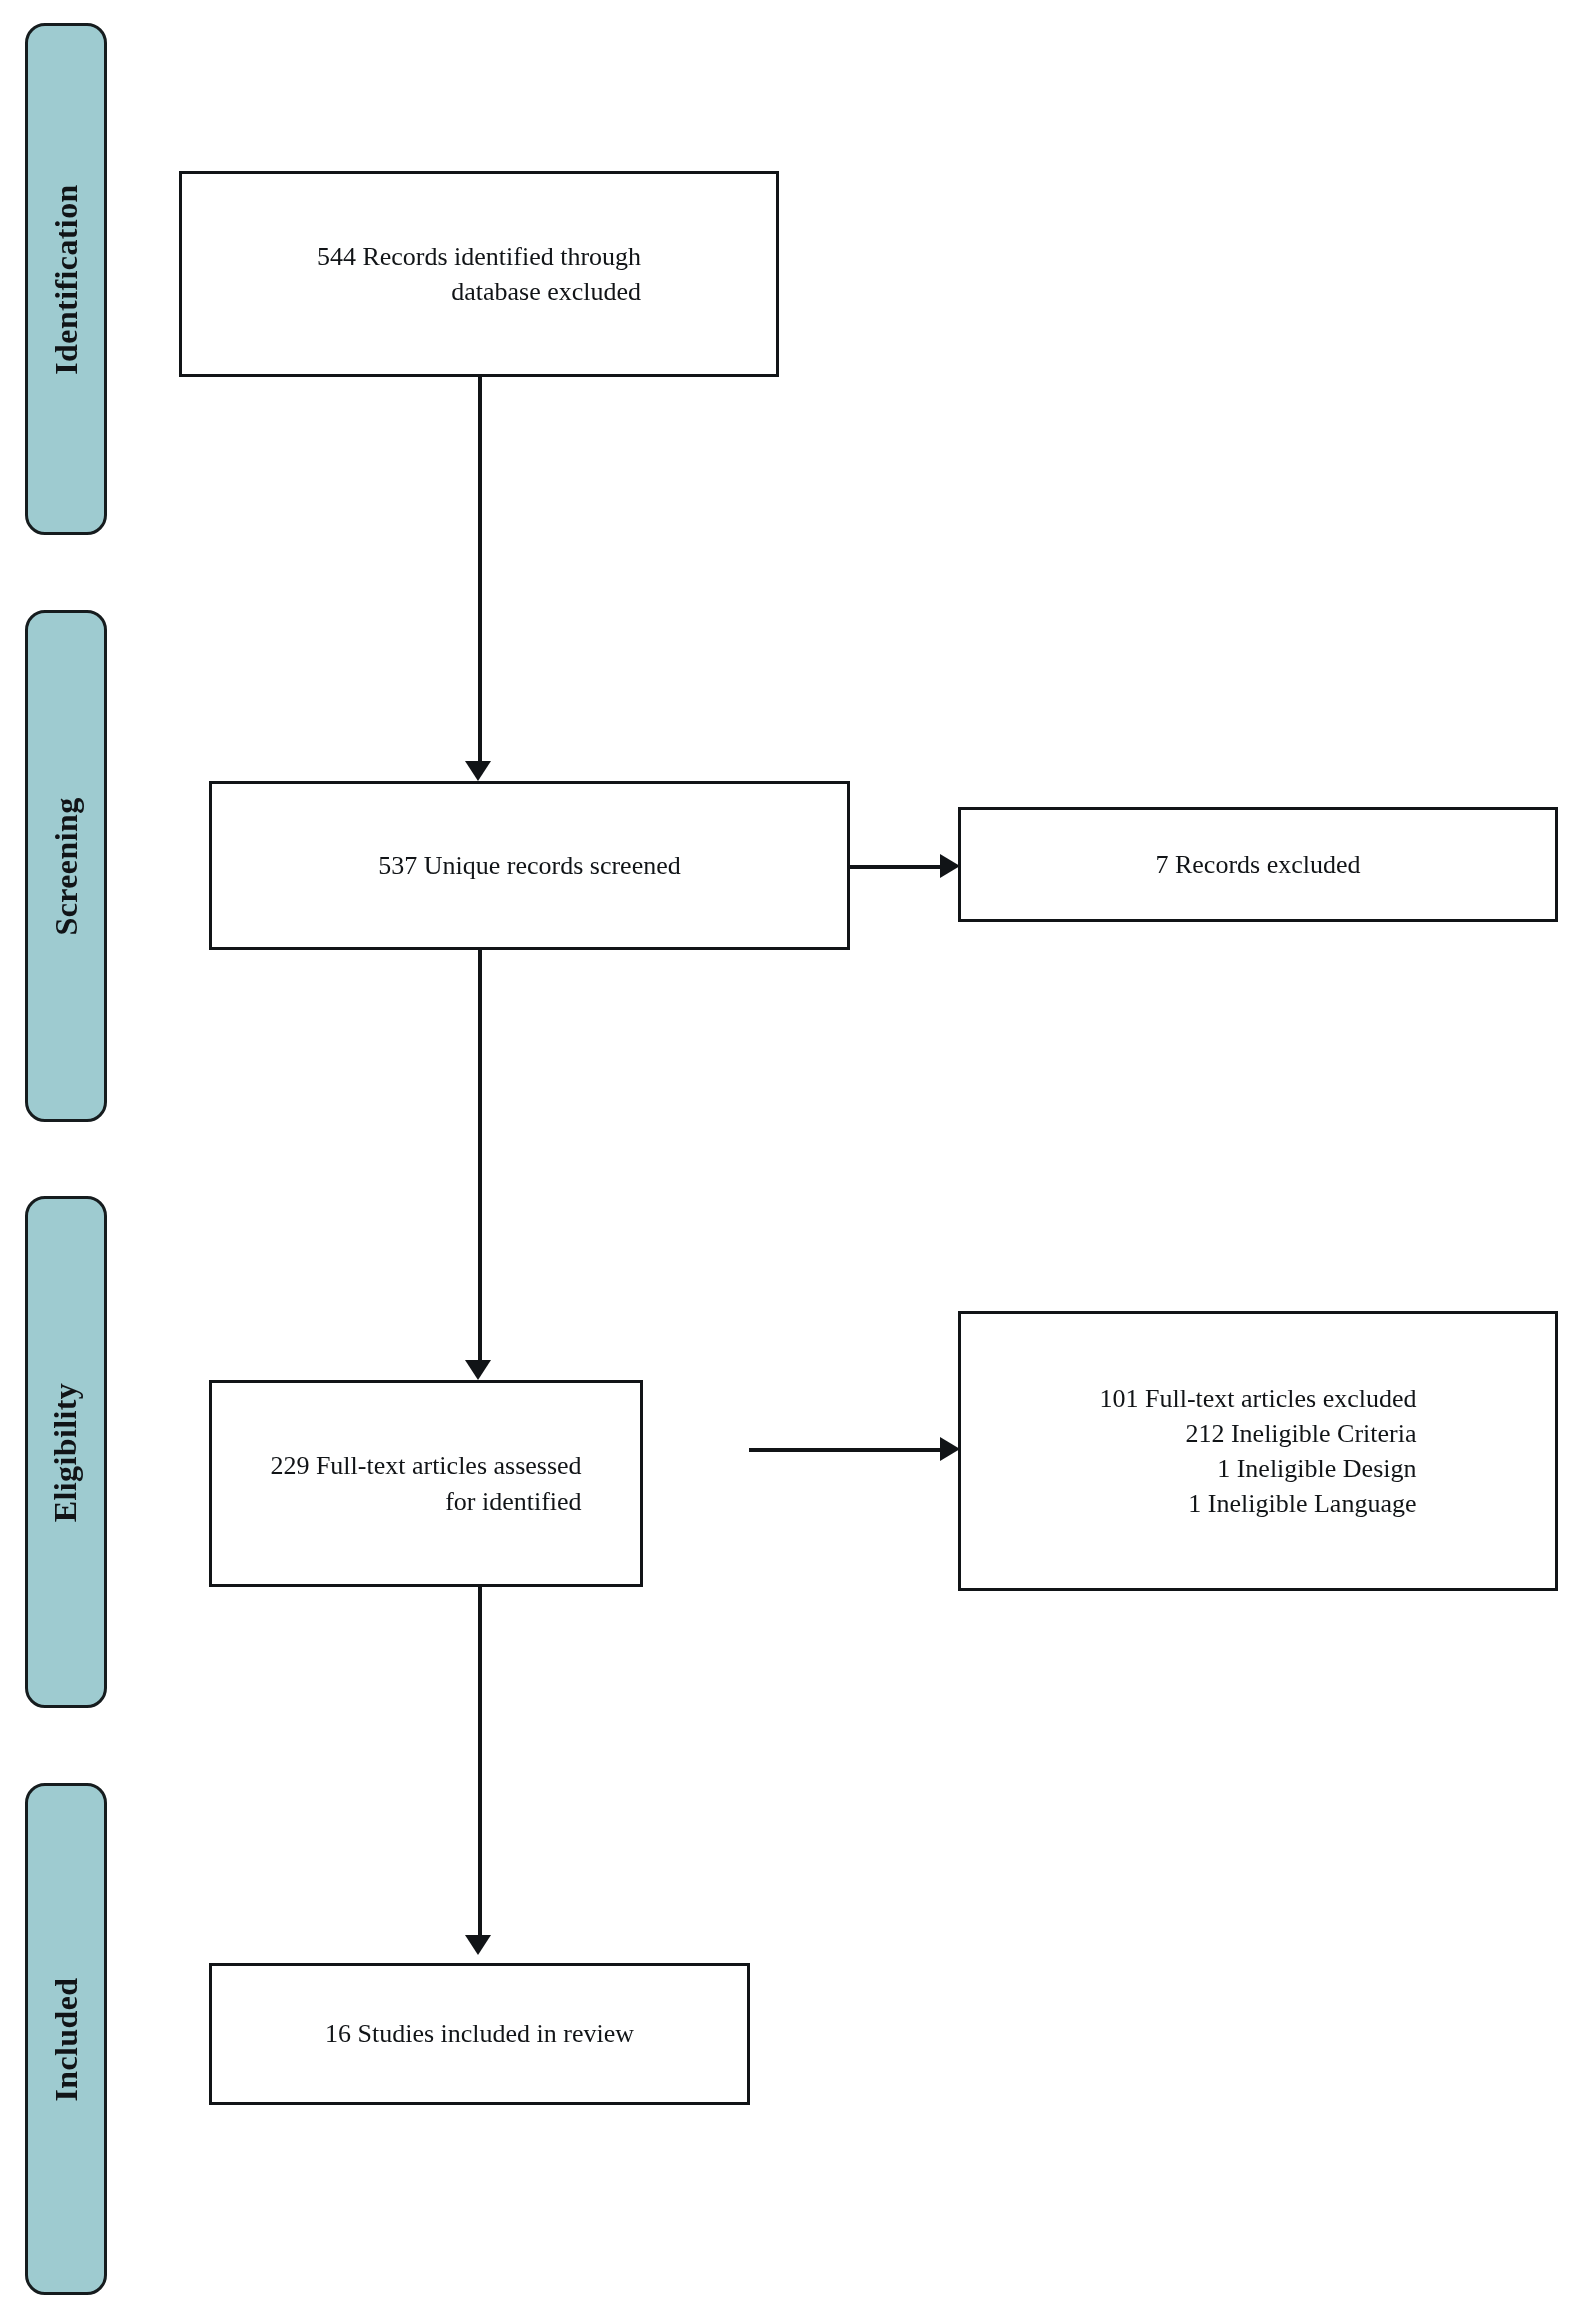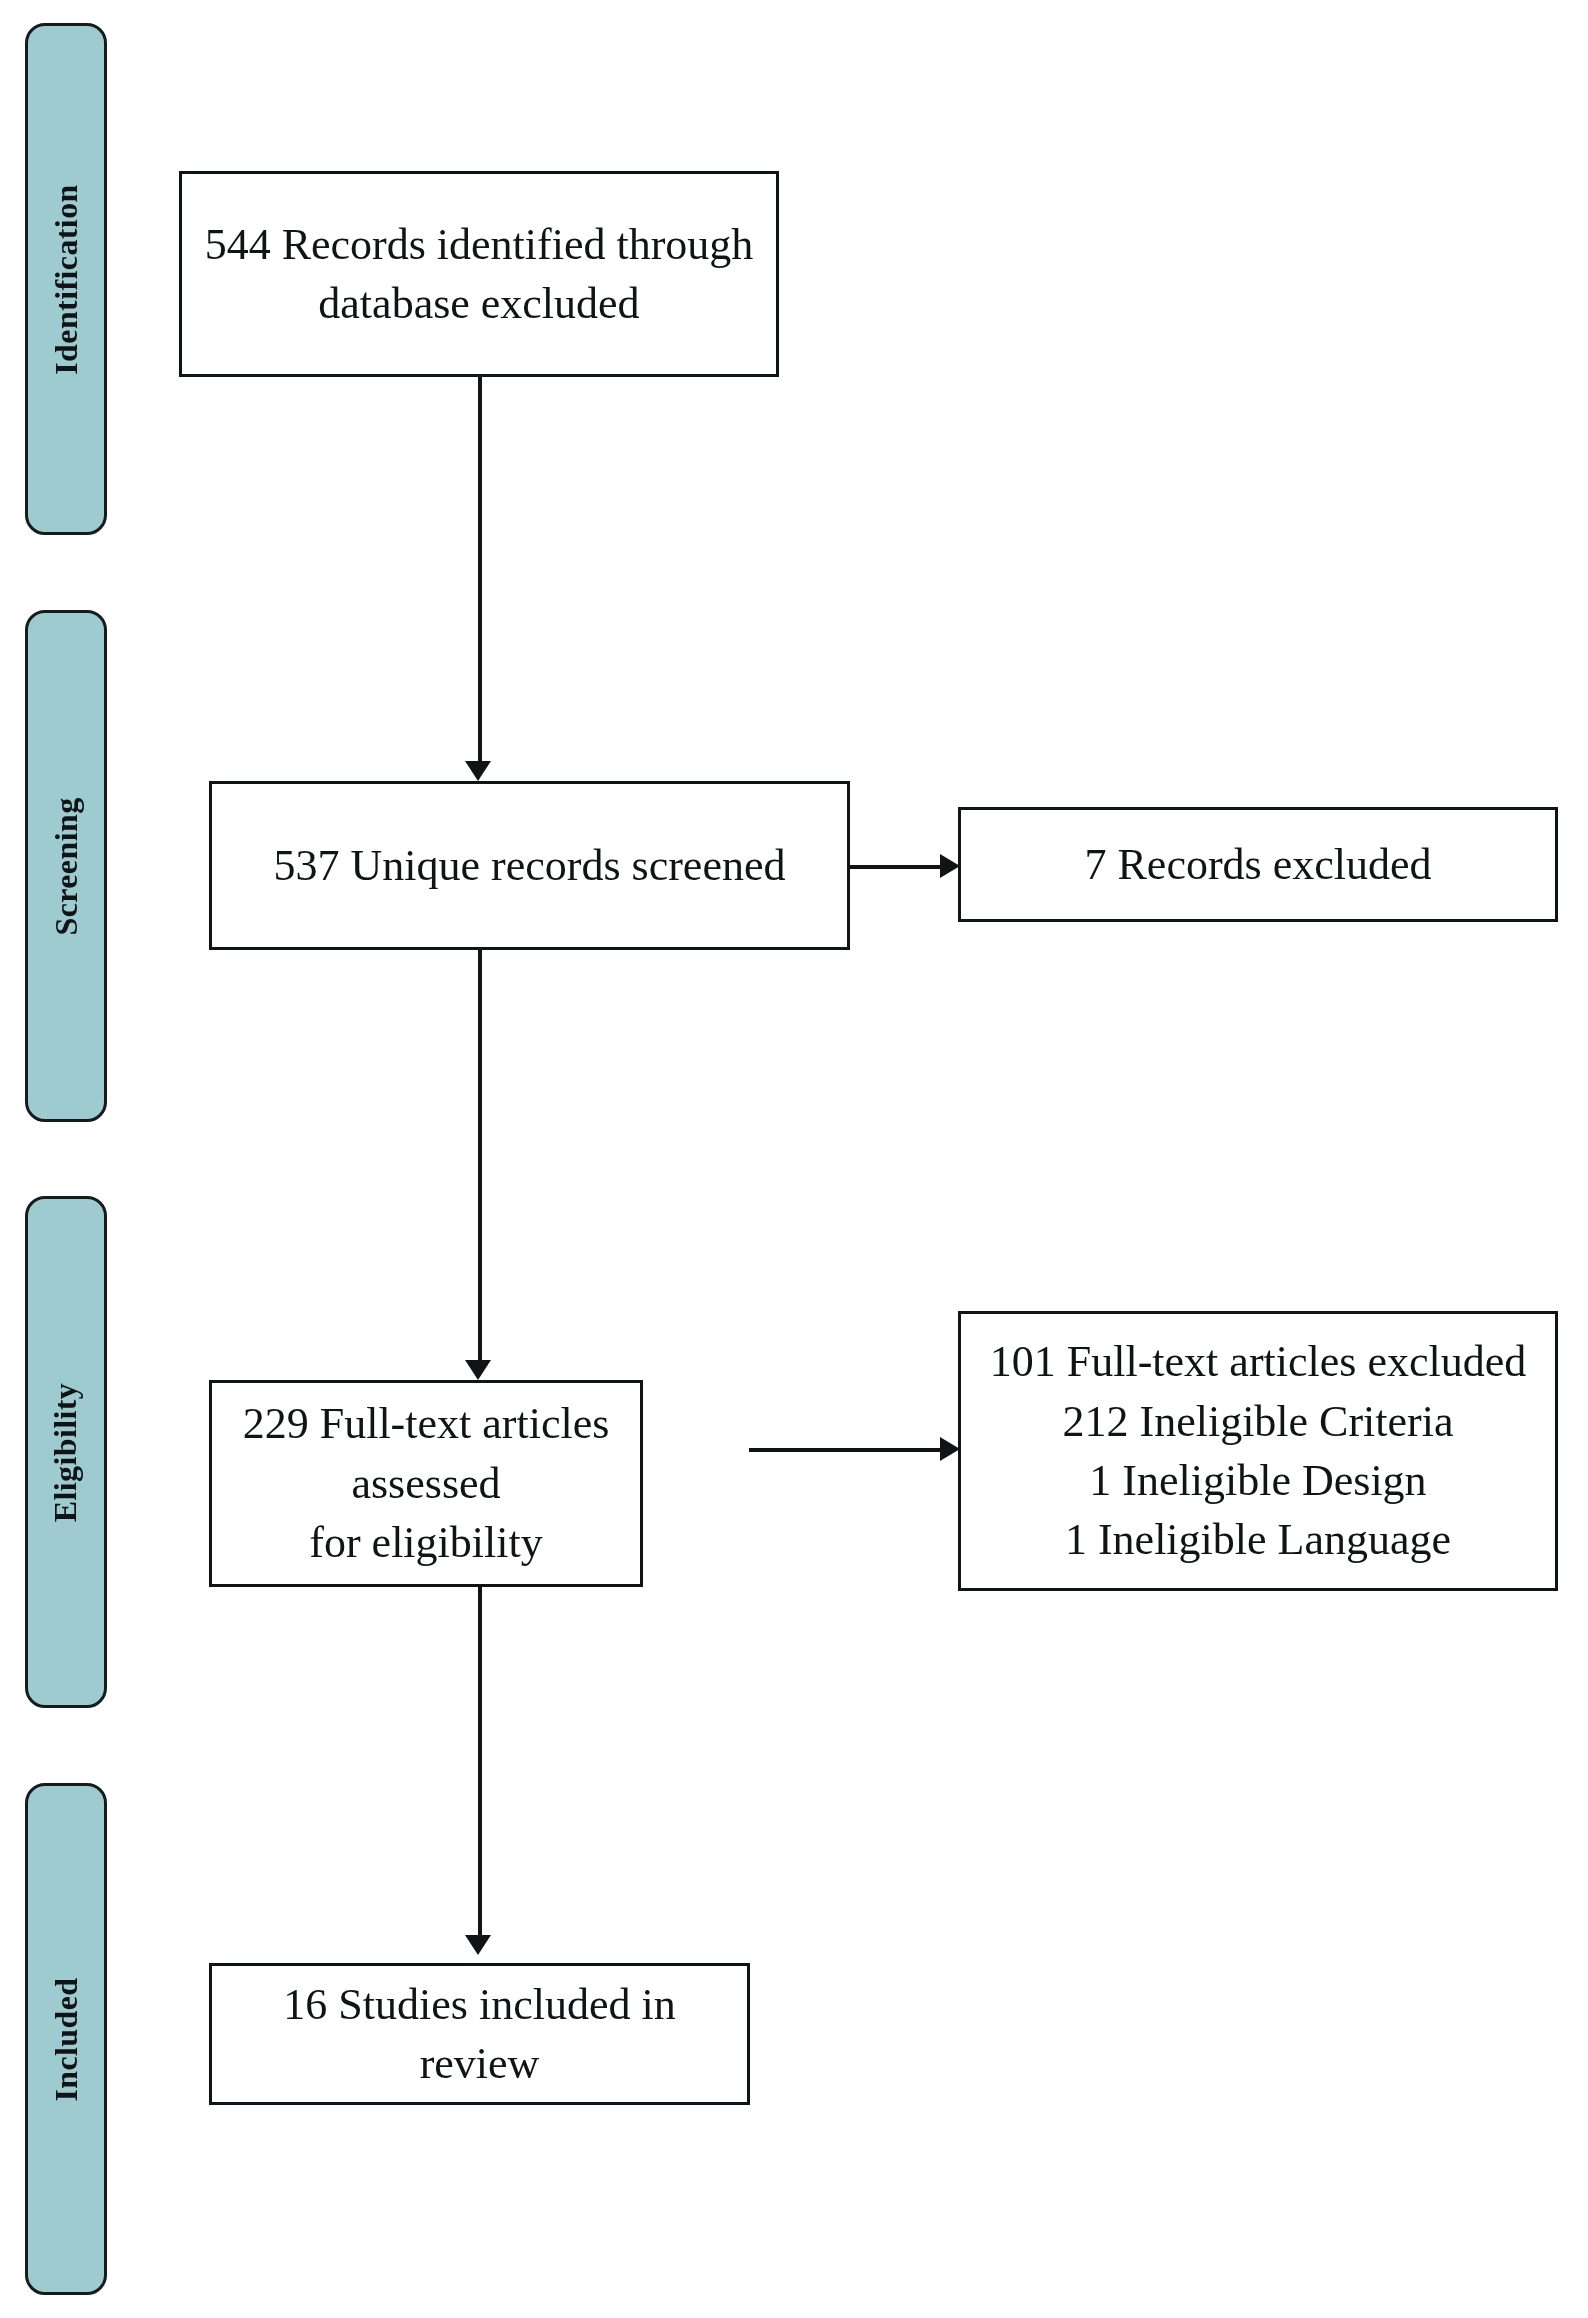"544 Records identified through" .flow-box-text { font-size: 44px -> 26px; text-align: center -> right }
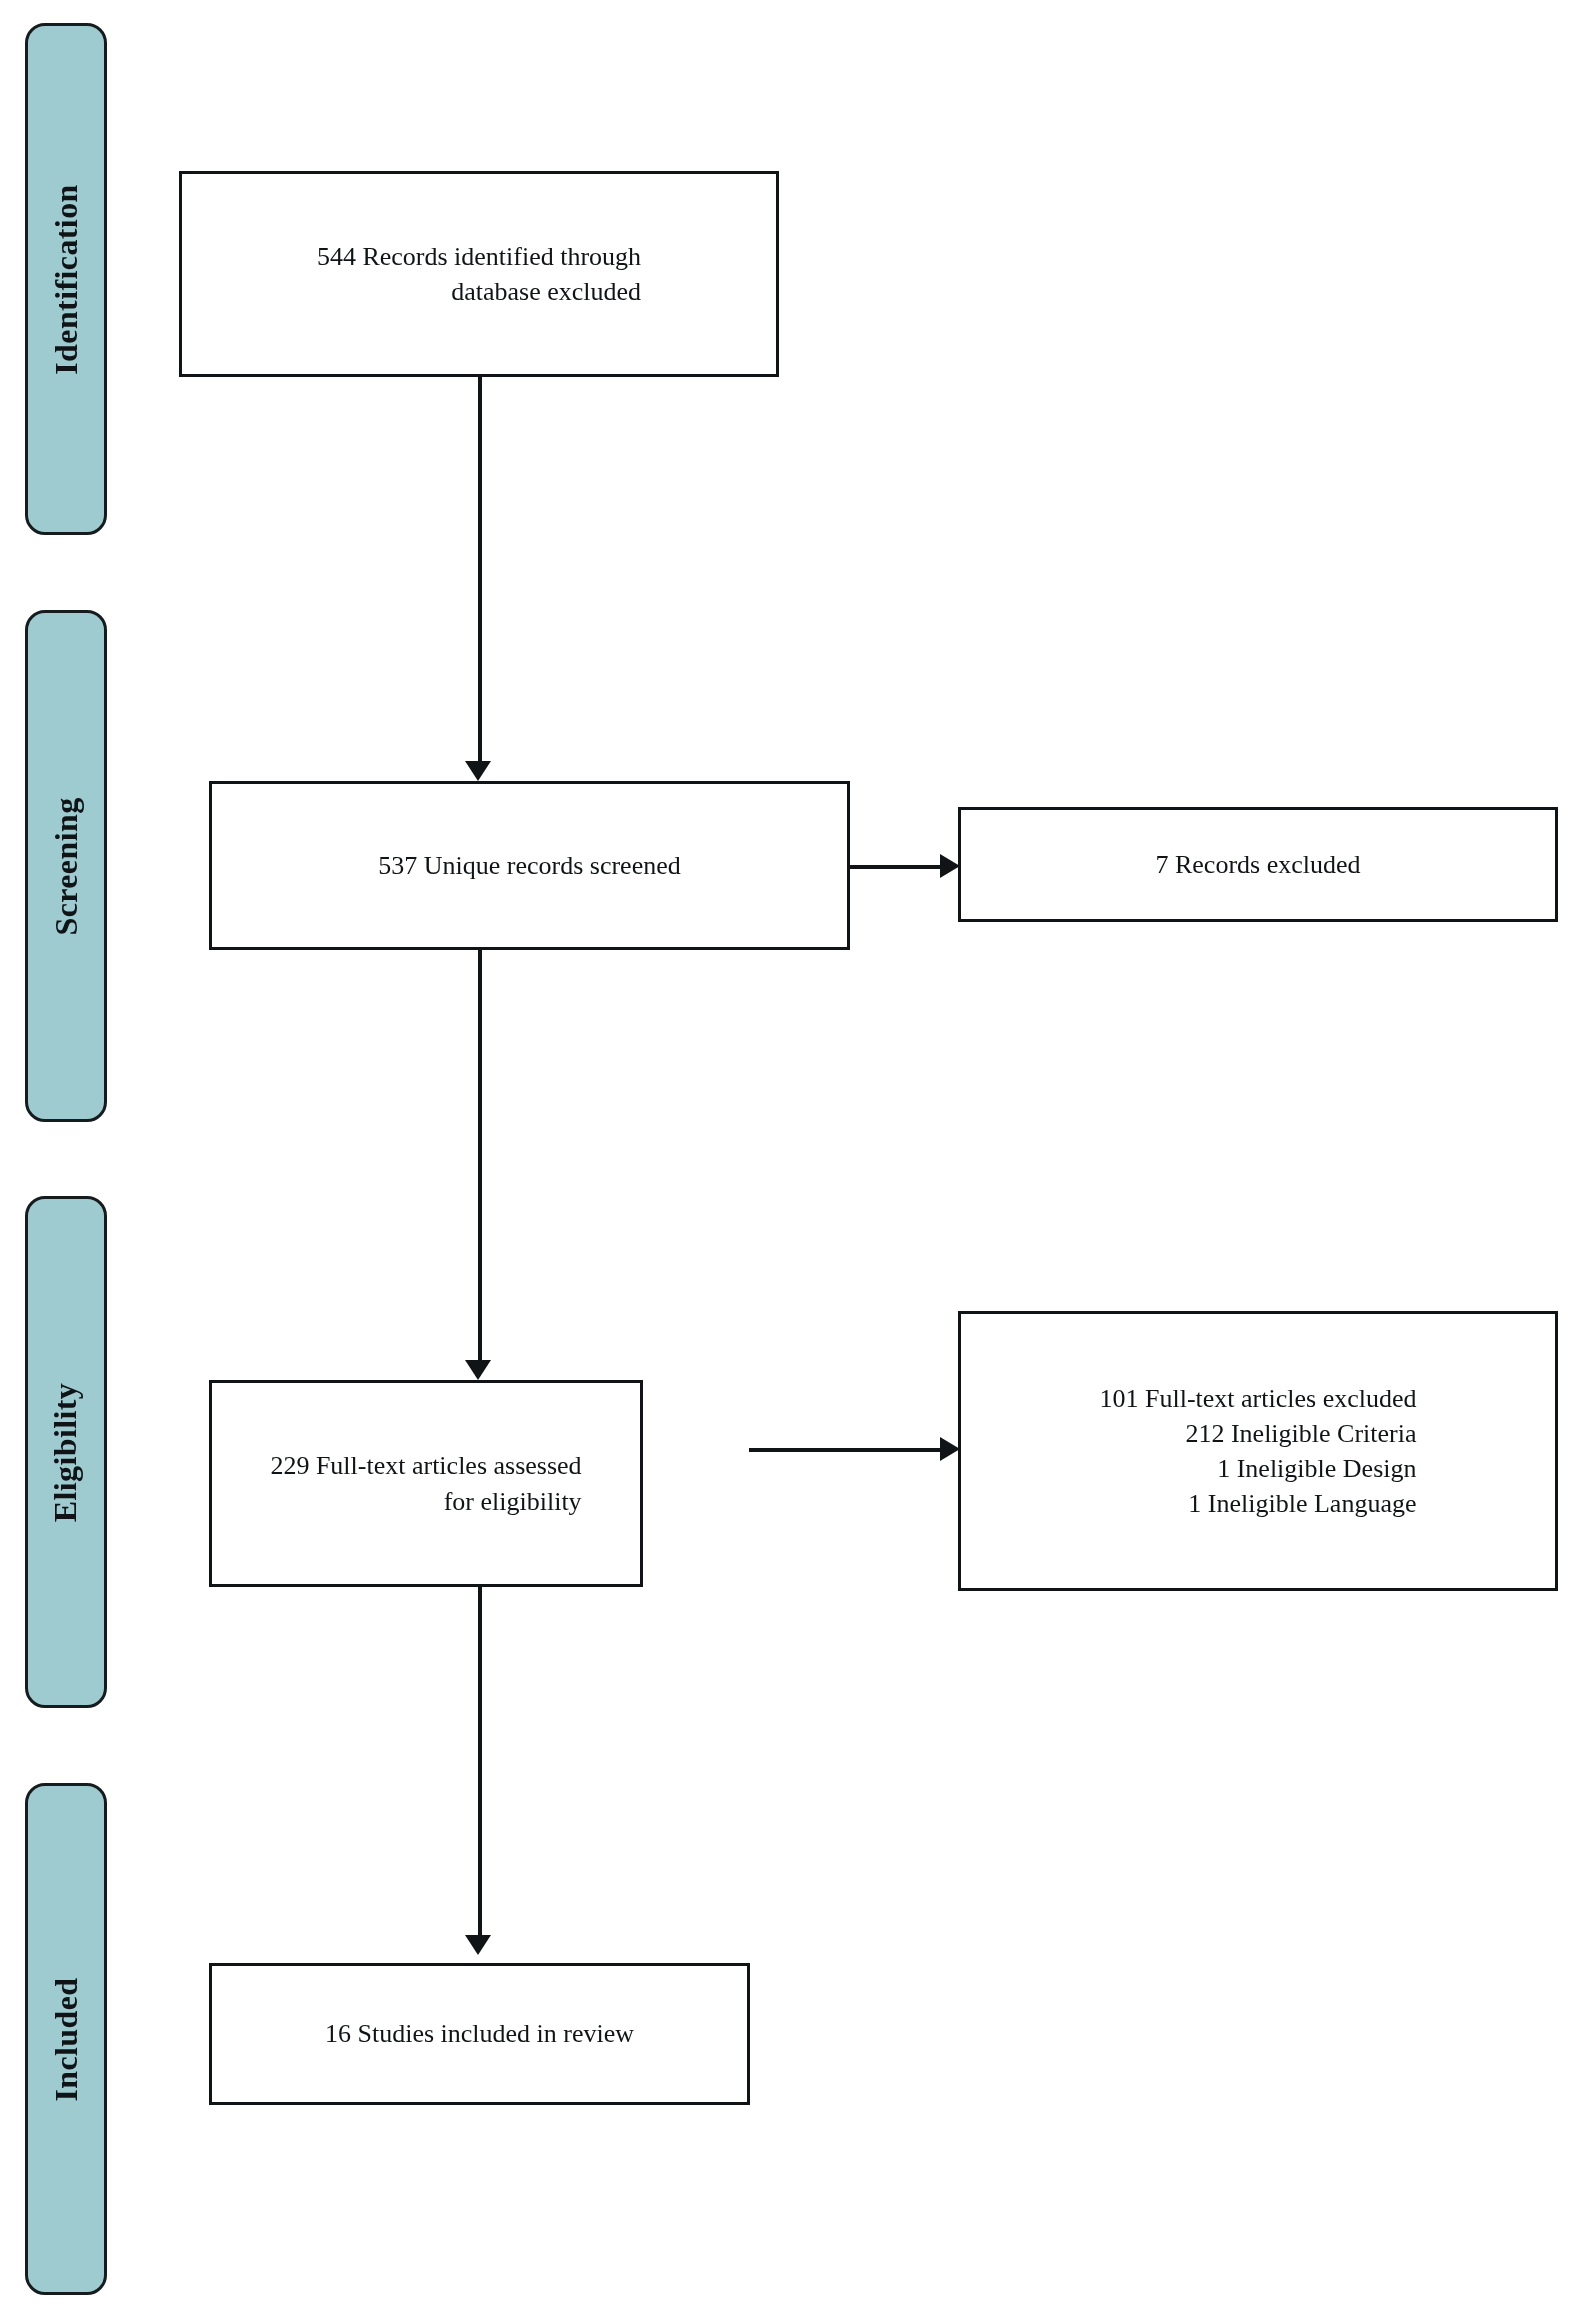"for eligibility" span.ln { text: eligibility -> identified }
